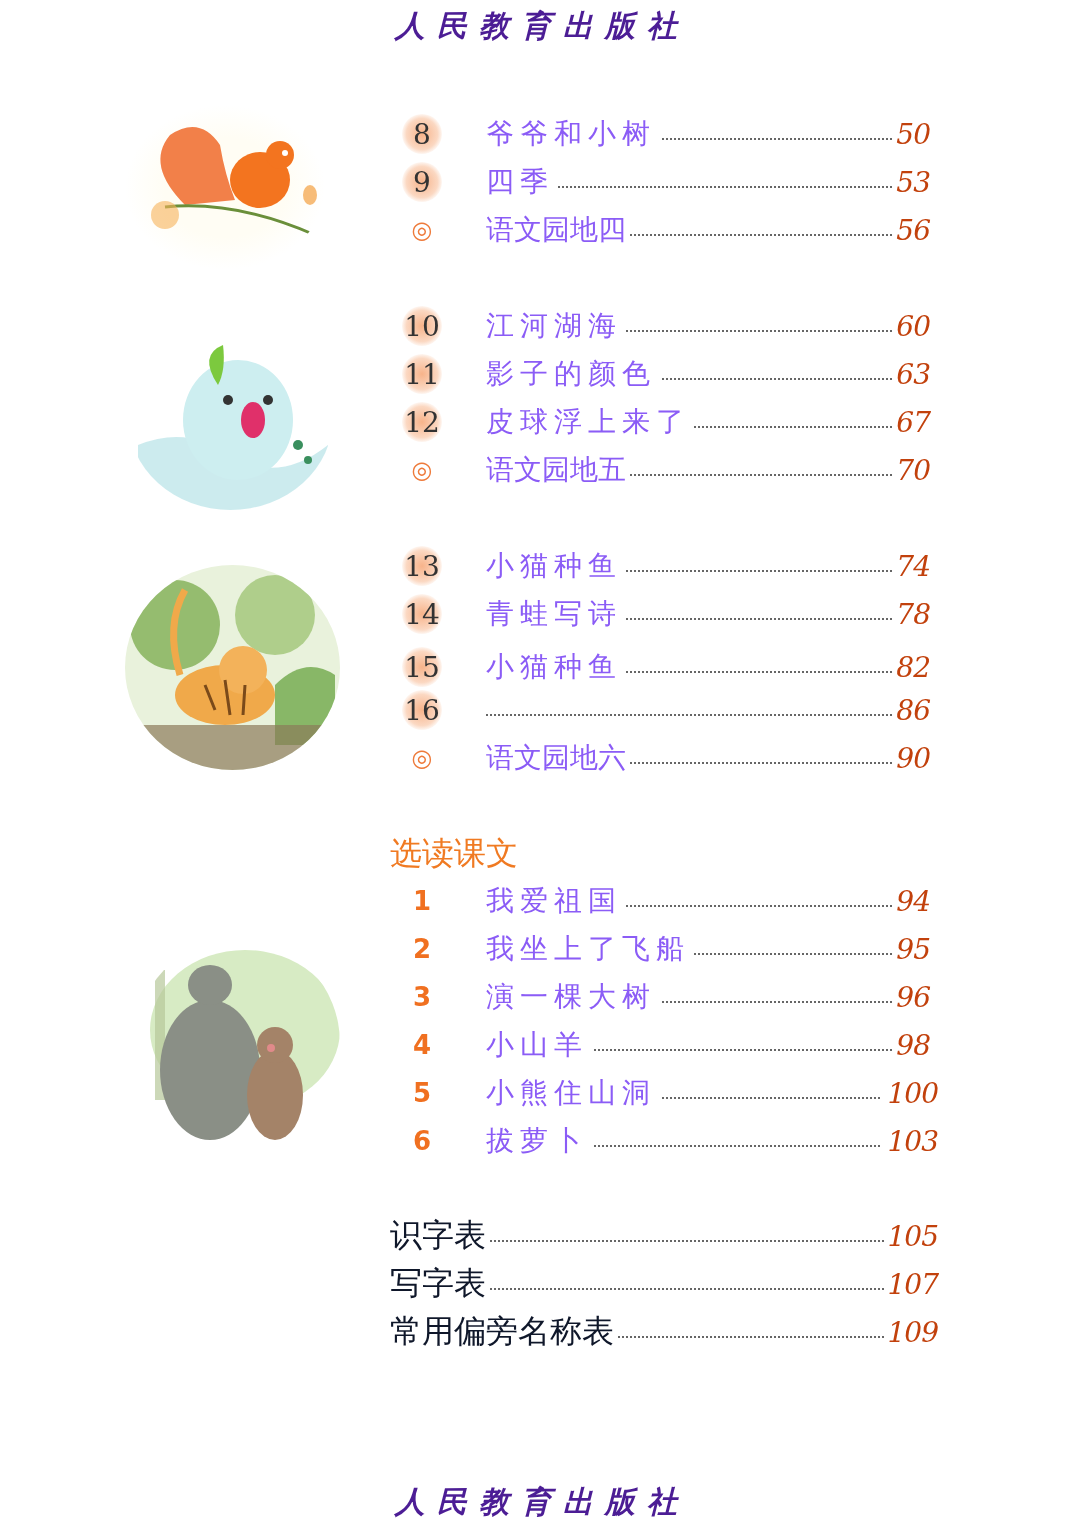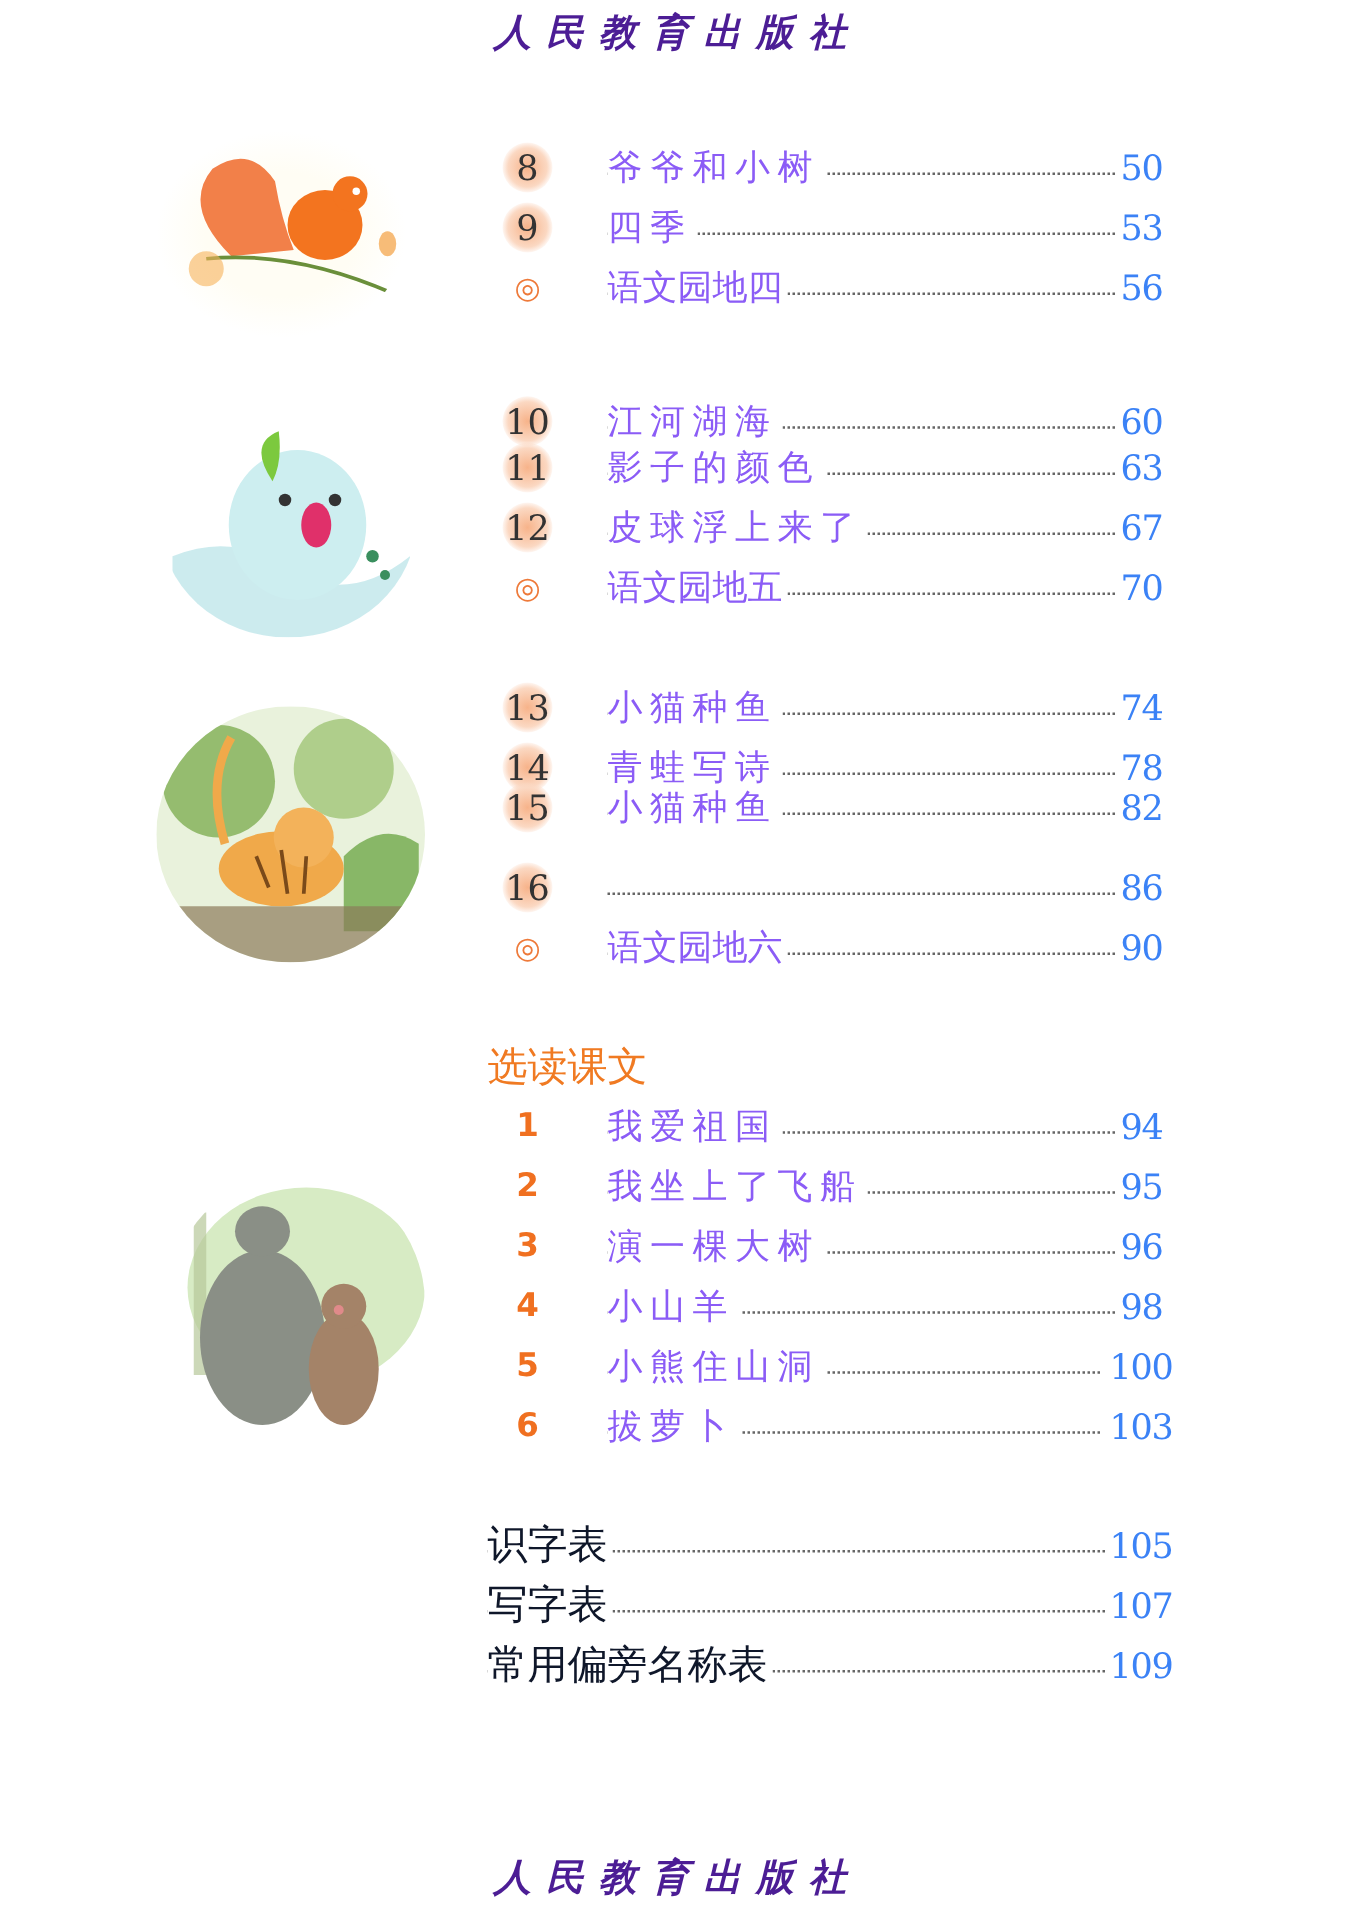"50" .page { color: #3b82f6 -> #c2410c; font-style: none -> italic }
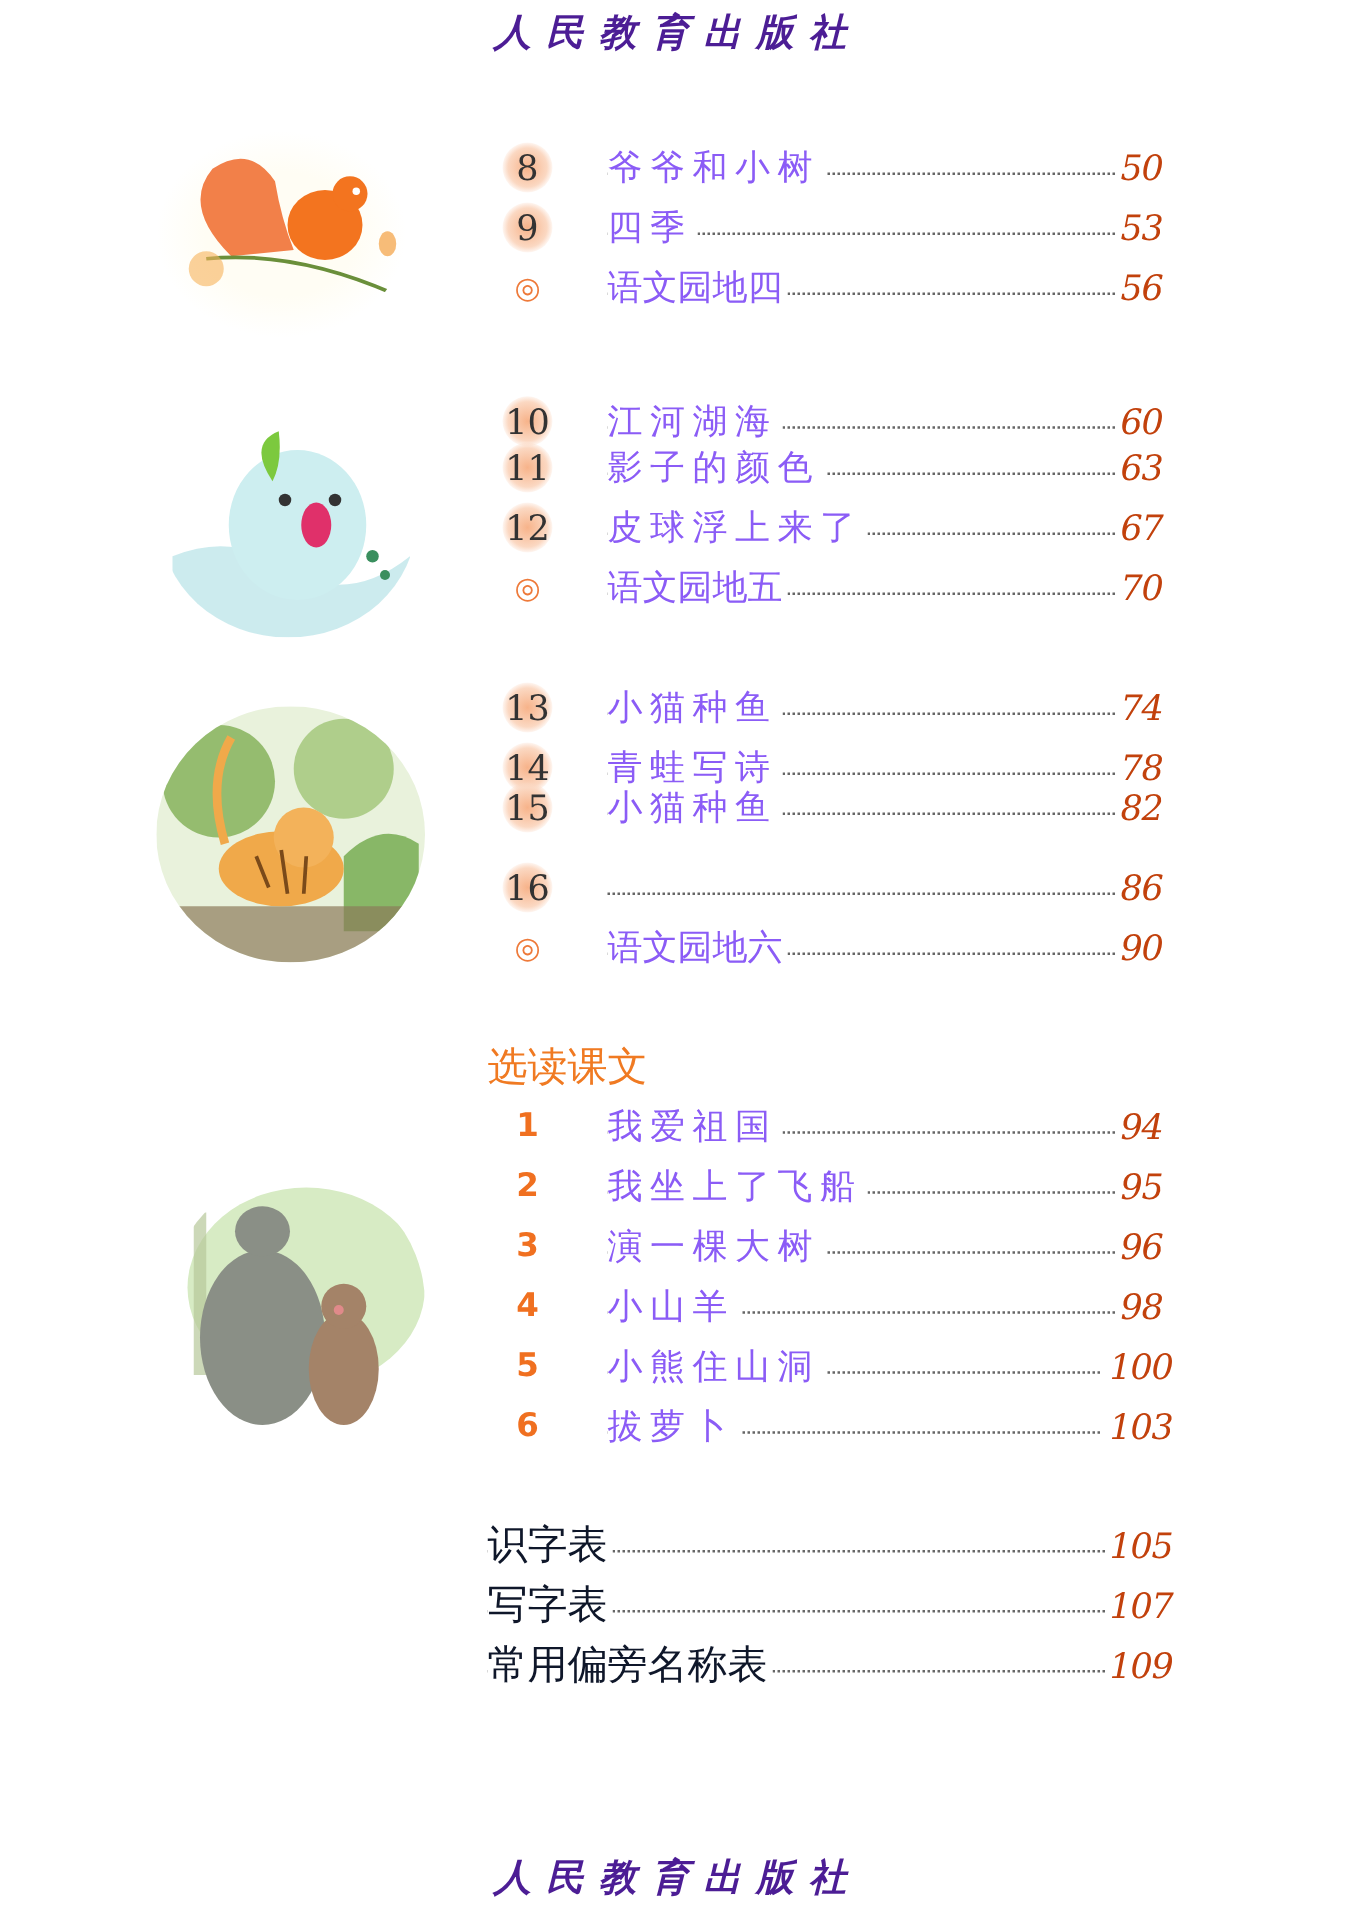"10" div.row { top: 11px -> 0 }
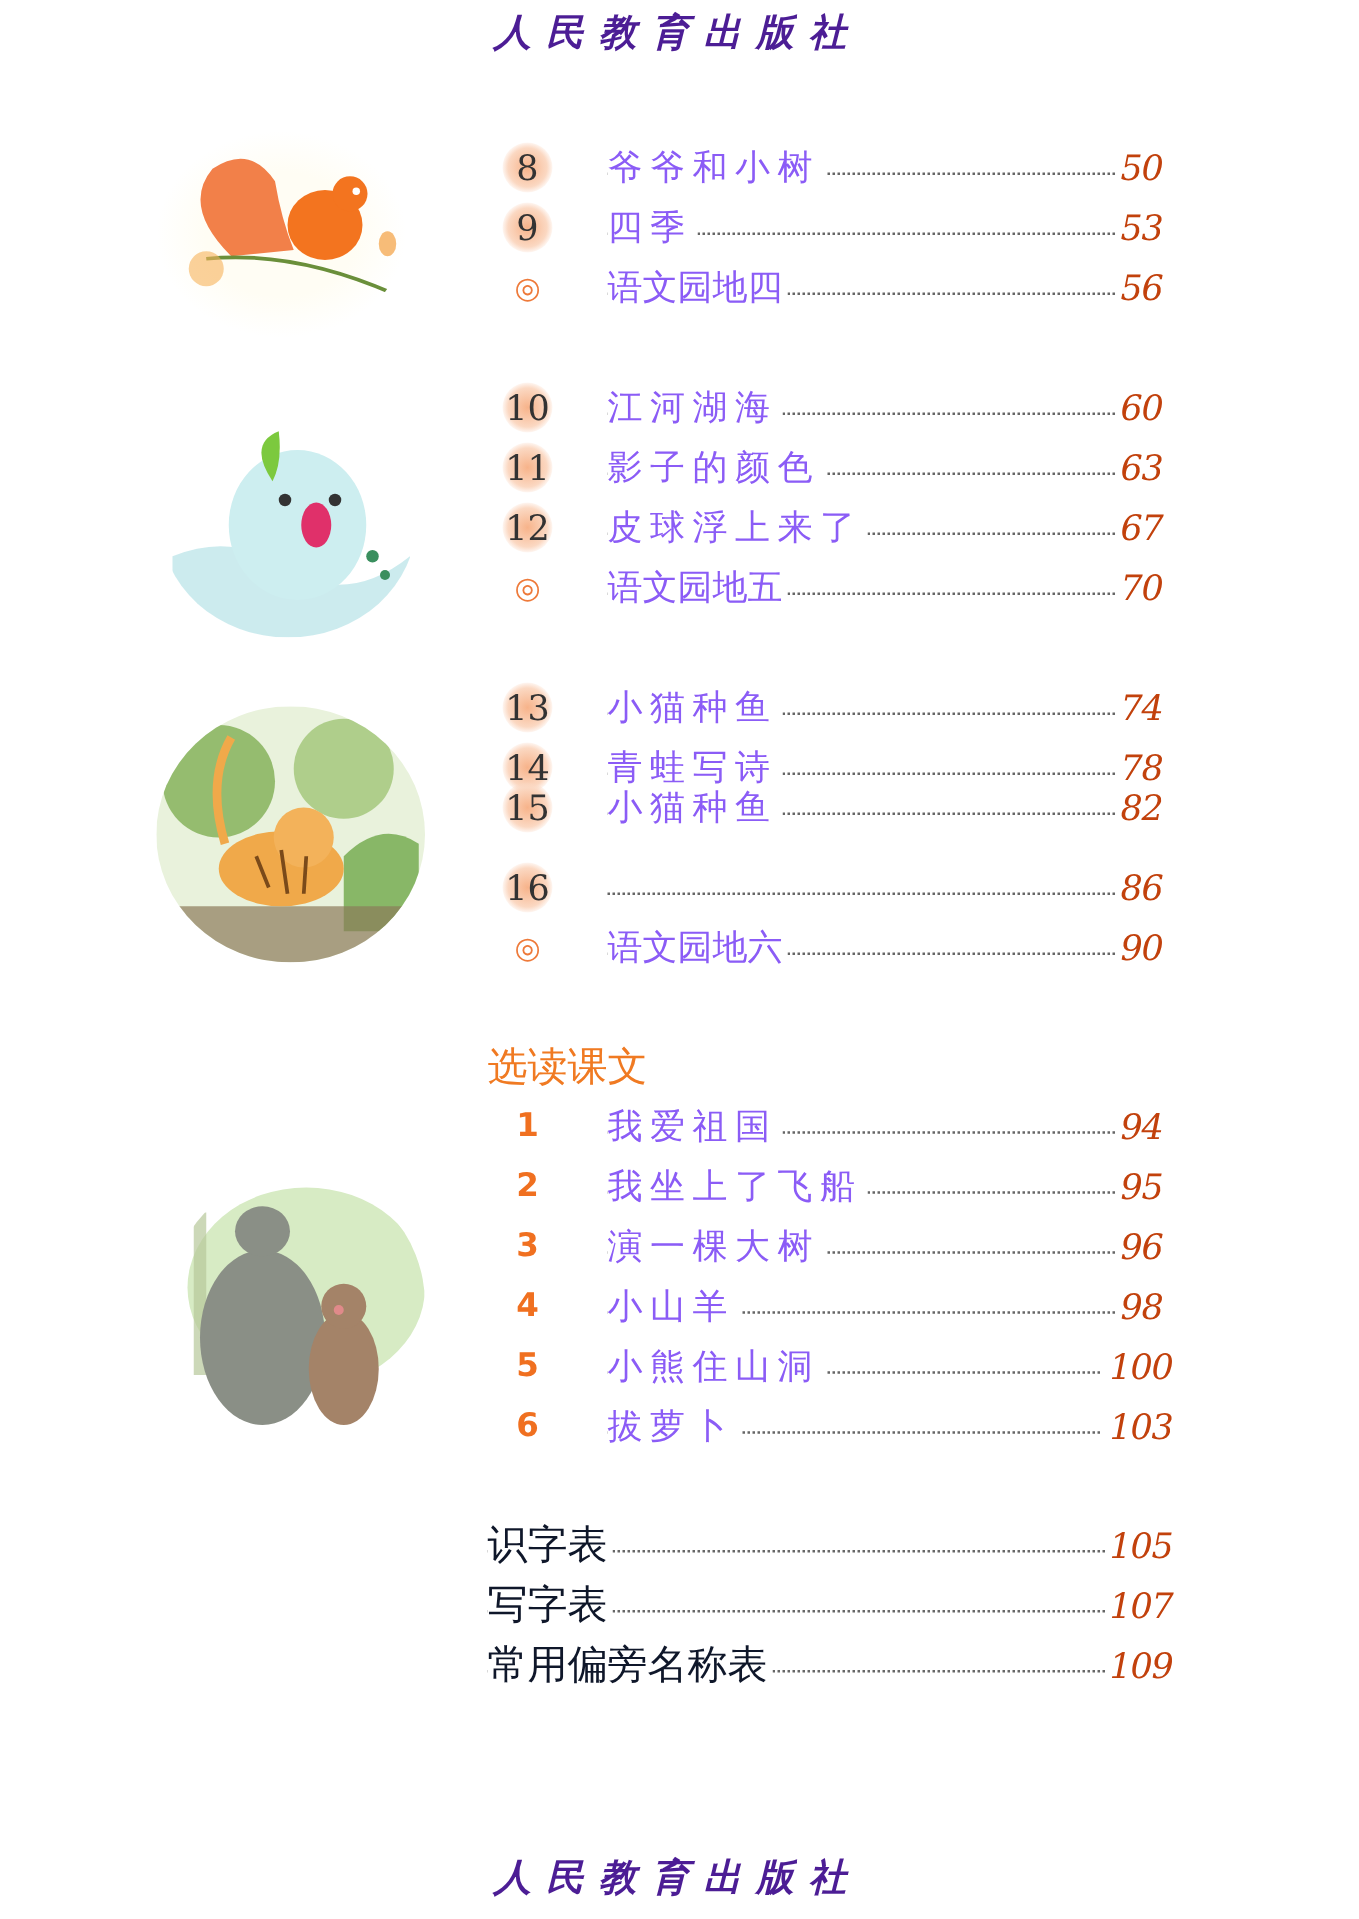"15" div.row { top: 80px -> 101px }
